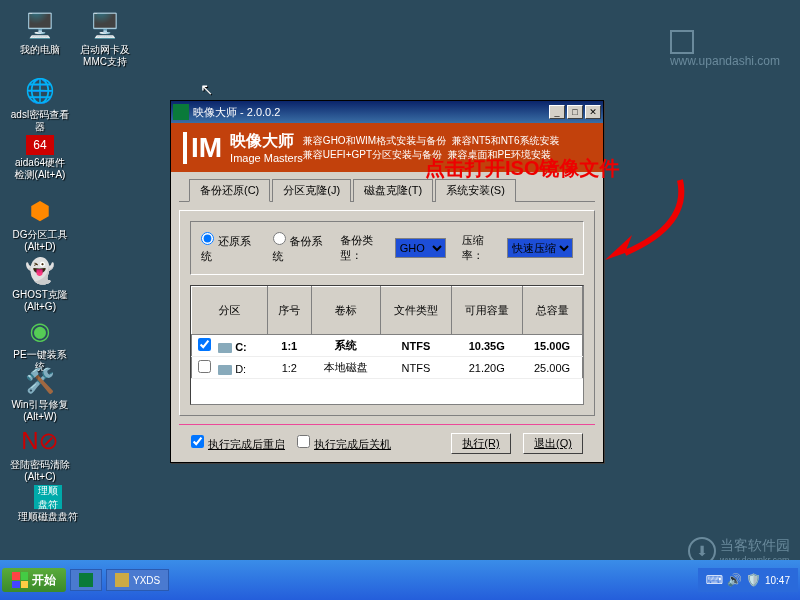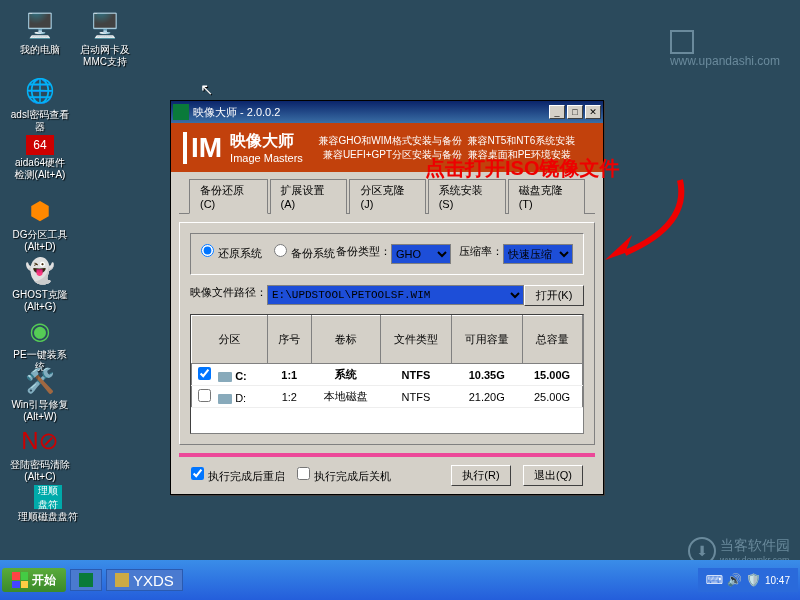"兼容GHO和WIM格式安装与备份 兼容NT5和NT6系统安装" .header-banner .feat { text-align: center -> left }
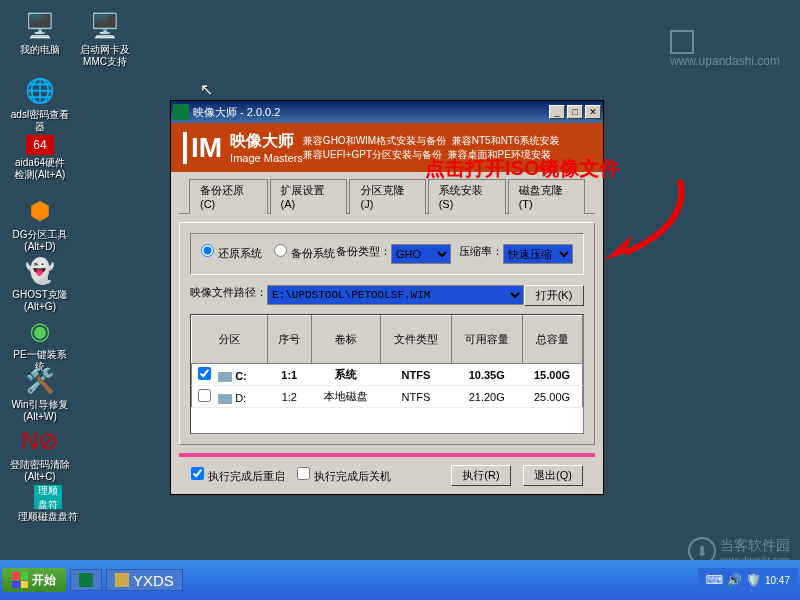"扩展设置(A)" div.tab { html: <div>扩展设置(A)</div> -> none }
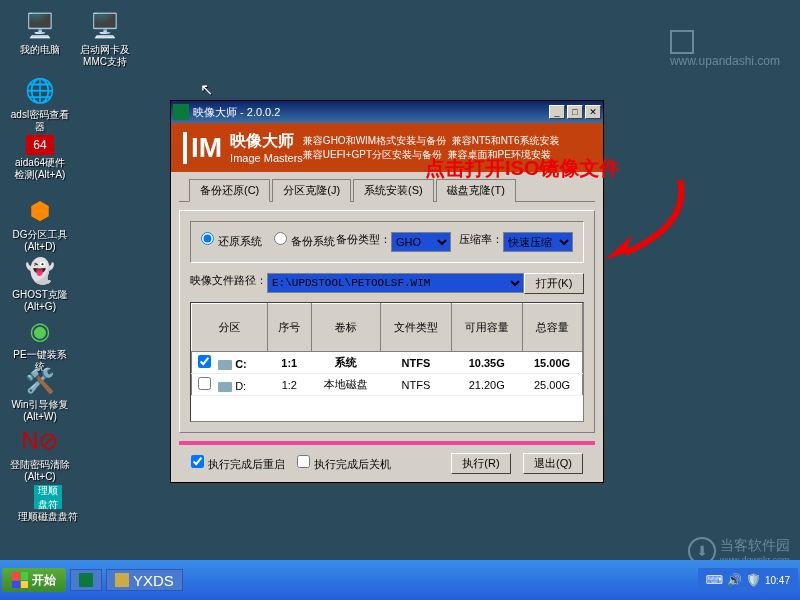"系统安装(S)" div.tab { order: before "磁盘克隆(T)" -> after "磁盘克隆(T)" }
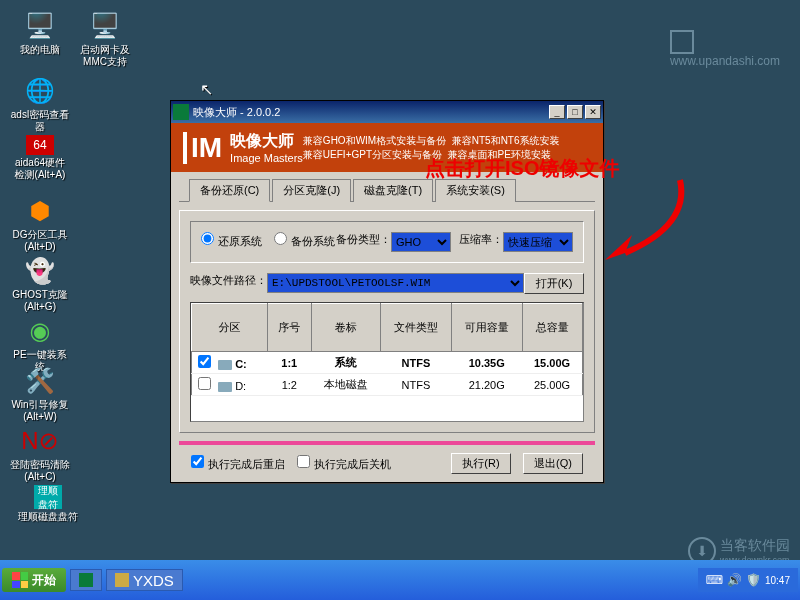"还原系统" .row { align-items: flex-start -> center; gap: none -> 8px }
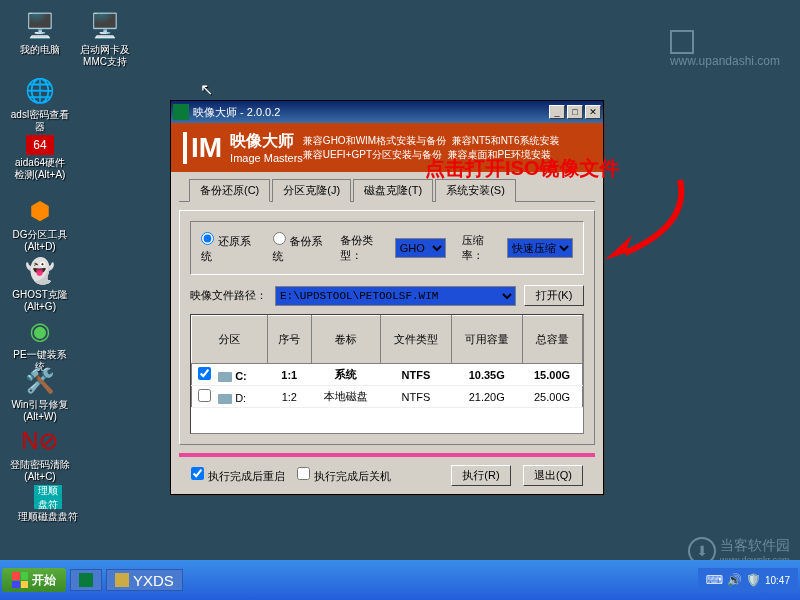"映像文件路径：" div.row { html: <div> <span>映像文件路径：</span> <select><option>E:\UPDSTOOL\PETOOLSF.WIM</option></select> <button>打开(K)</button> </div> -> none }
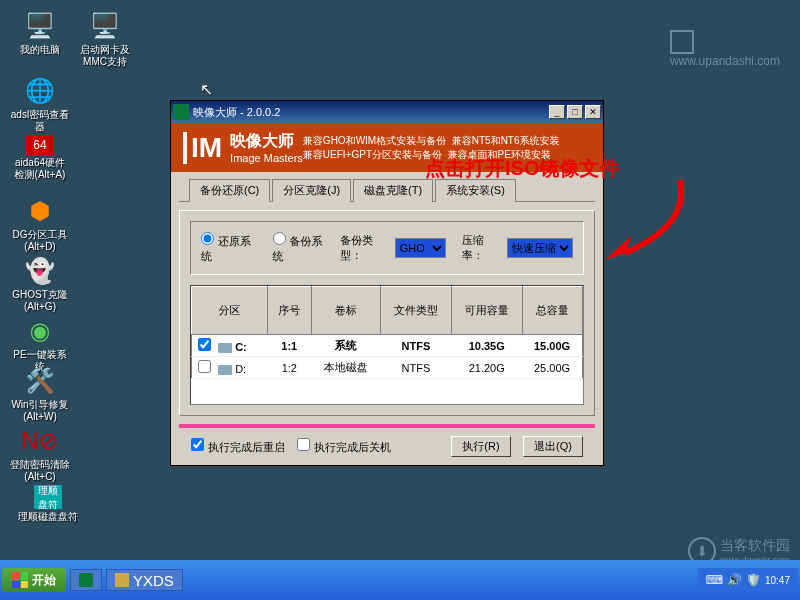"执行完成后重启" .bottom-row { border-top: 4px solid #ec4899 -> 1px solid #ec4899; text-decoration: none -> underline }
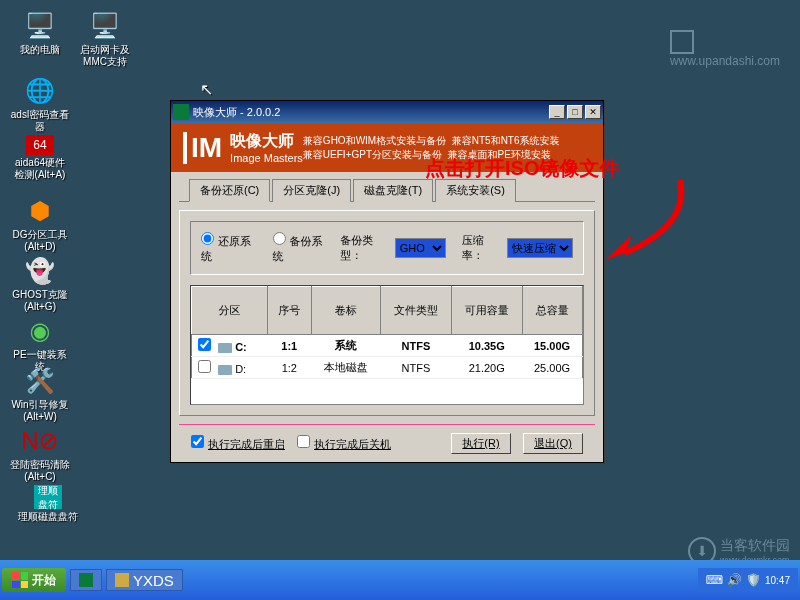"YXDS" .task-item { font-size: 15px -> 10px }
